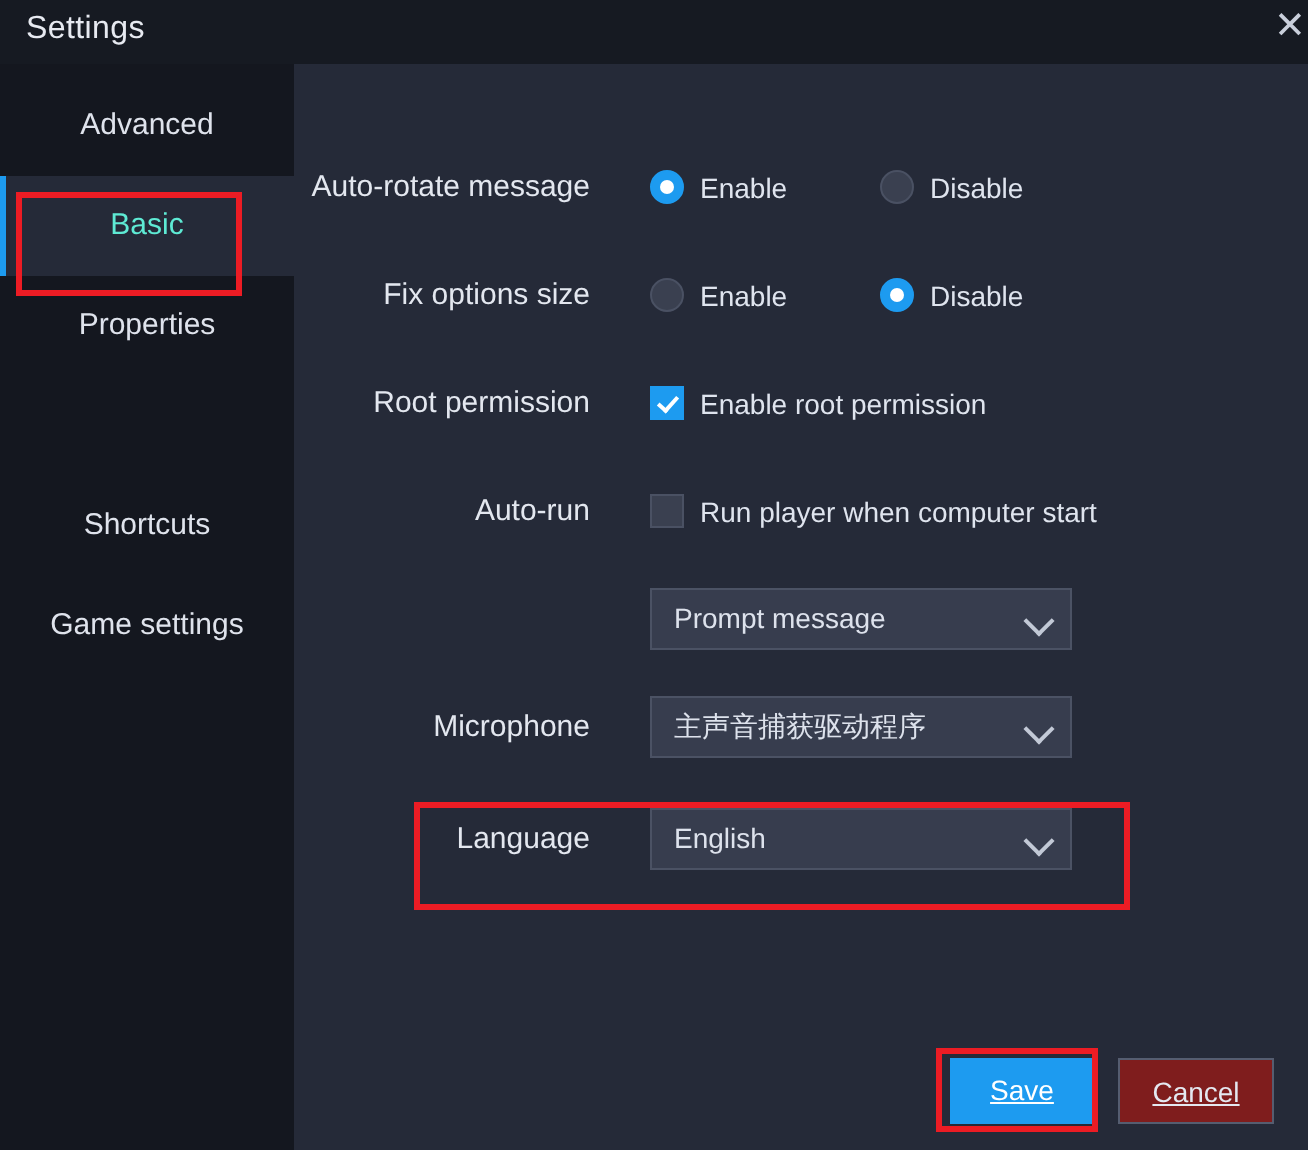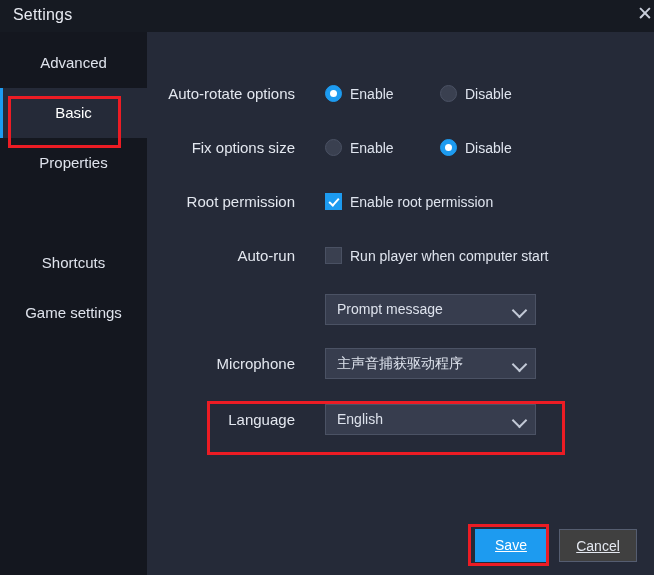"Auto-rotate options" div.row-label { text: options -> message }
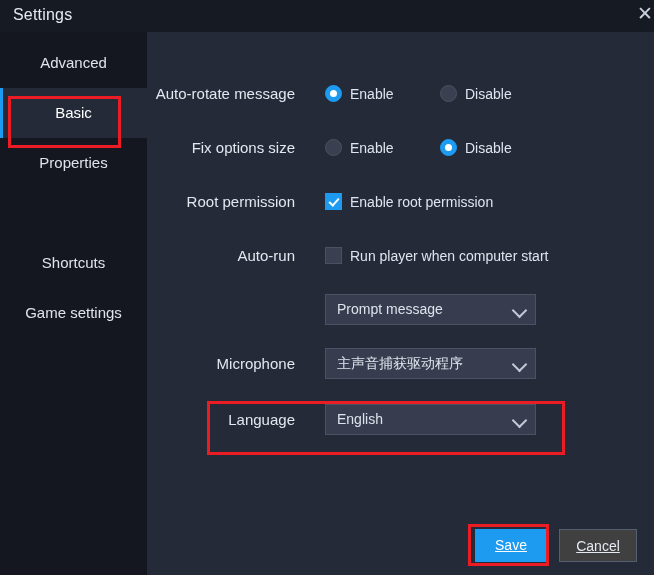"Basic" .nav-item.active { color: #ffffff -> #5eead4 }
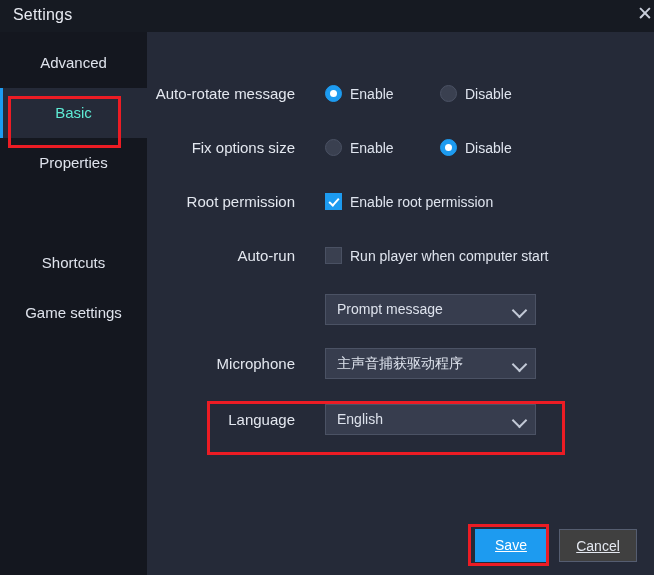"Cancel" .btn-cancel { background: #404040 -> #7f1d1d }
